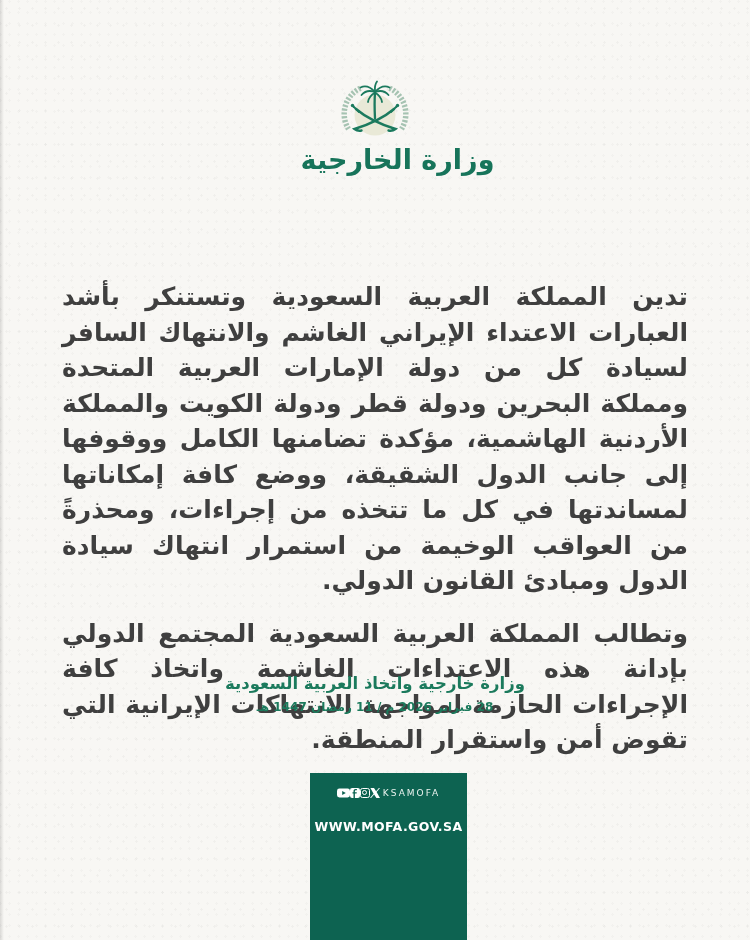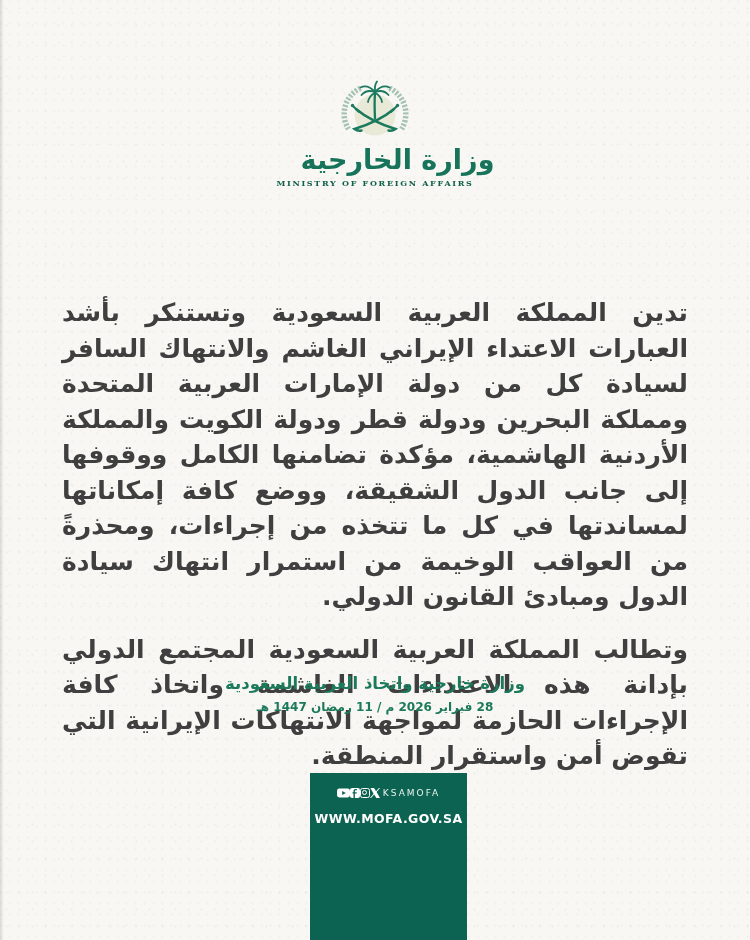"MINISTRY OF FOREIGN AFFAIRS" div.logo-english { html: <div>MINISTRY OF FOREIGN AFFAIRS</div> -> none }
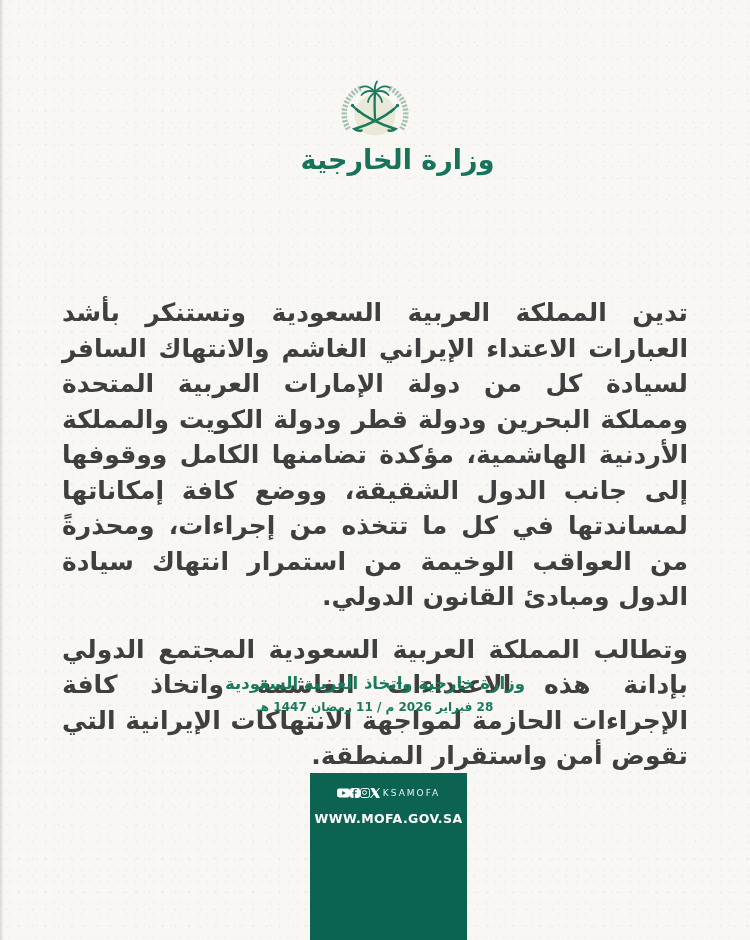"تدين المملكة العربية السعودية وتستنكر" .statement p { margin: 16px 0 17px 0 -> 0 0 17px 0 }
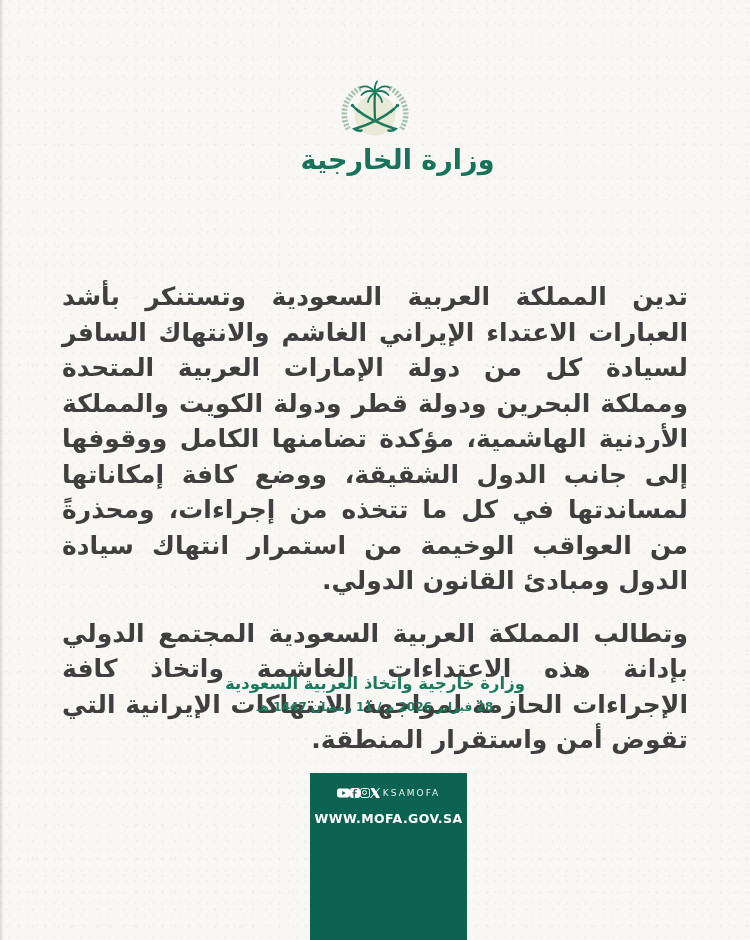"WWW.MOFA.GOV.SA" .website { margin-top: 12px -> 20px }
